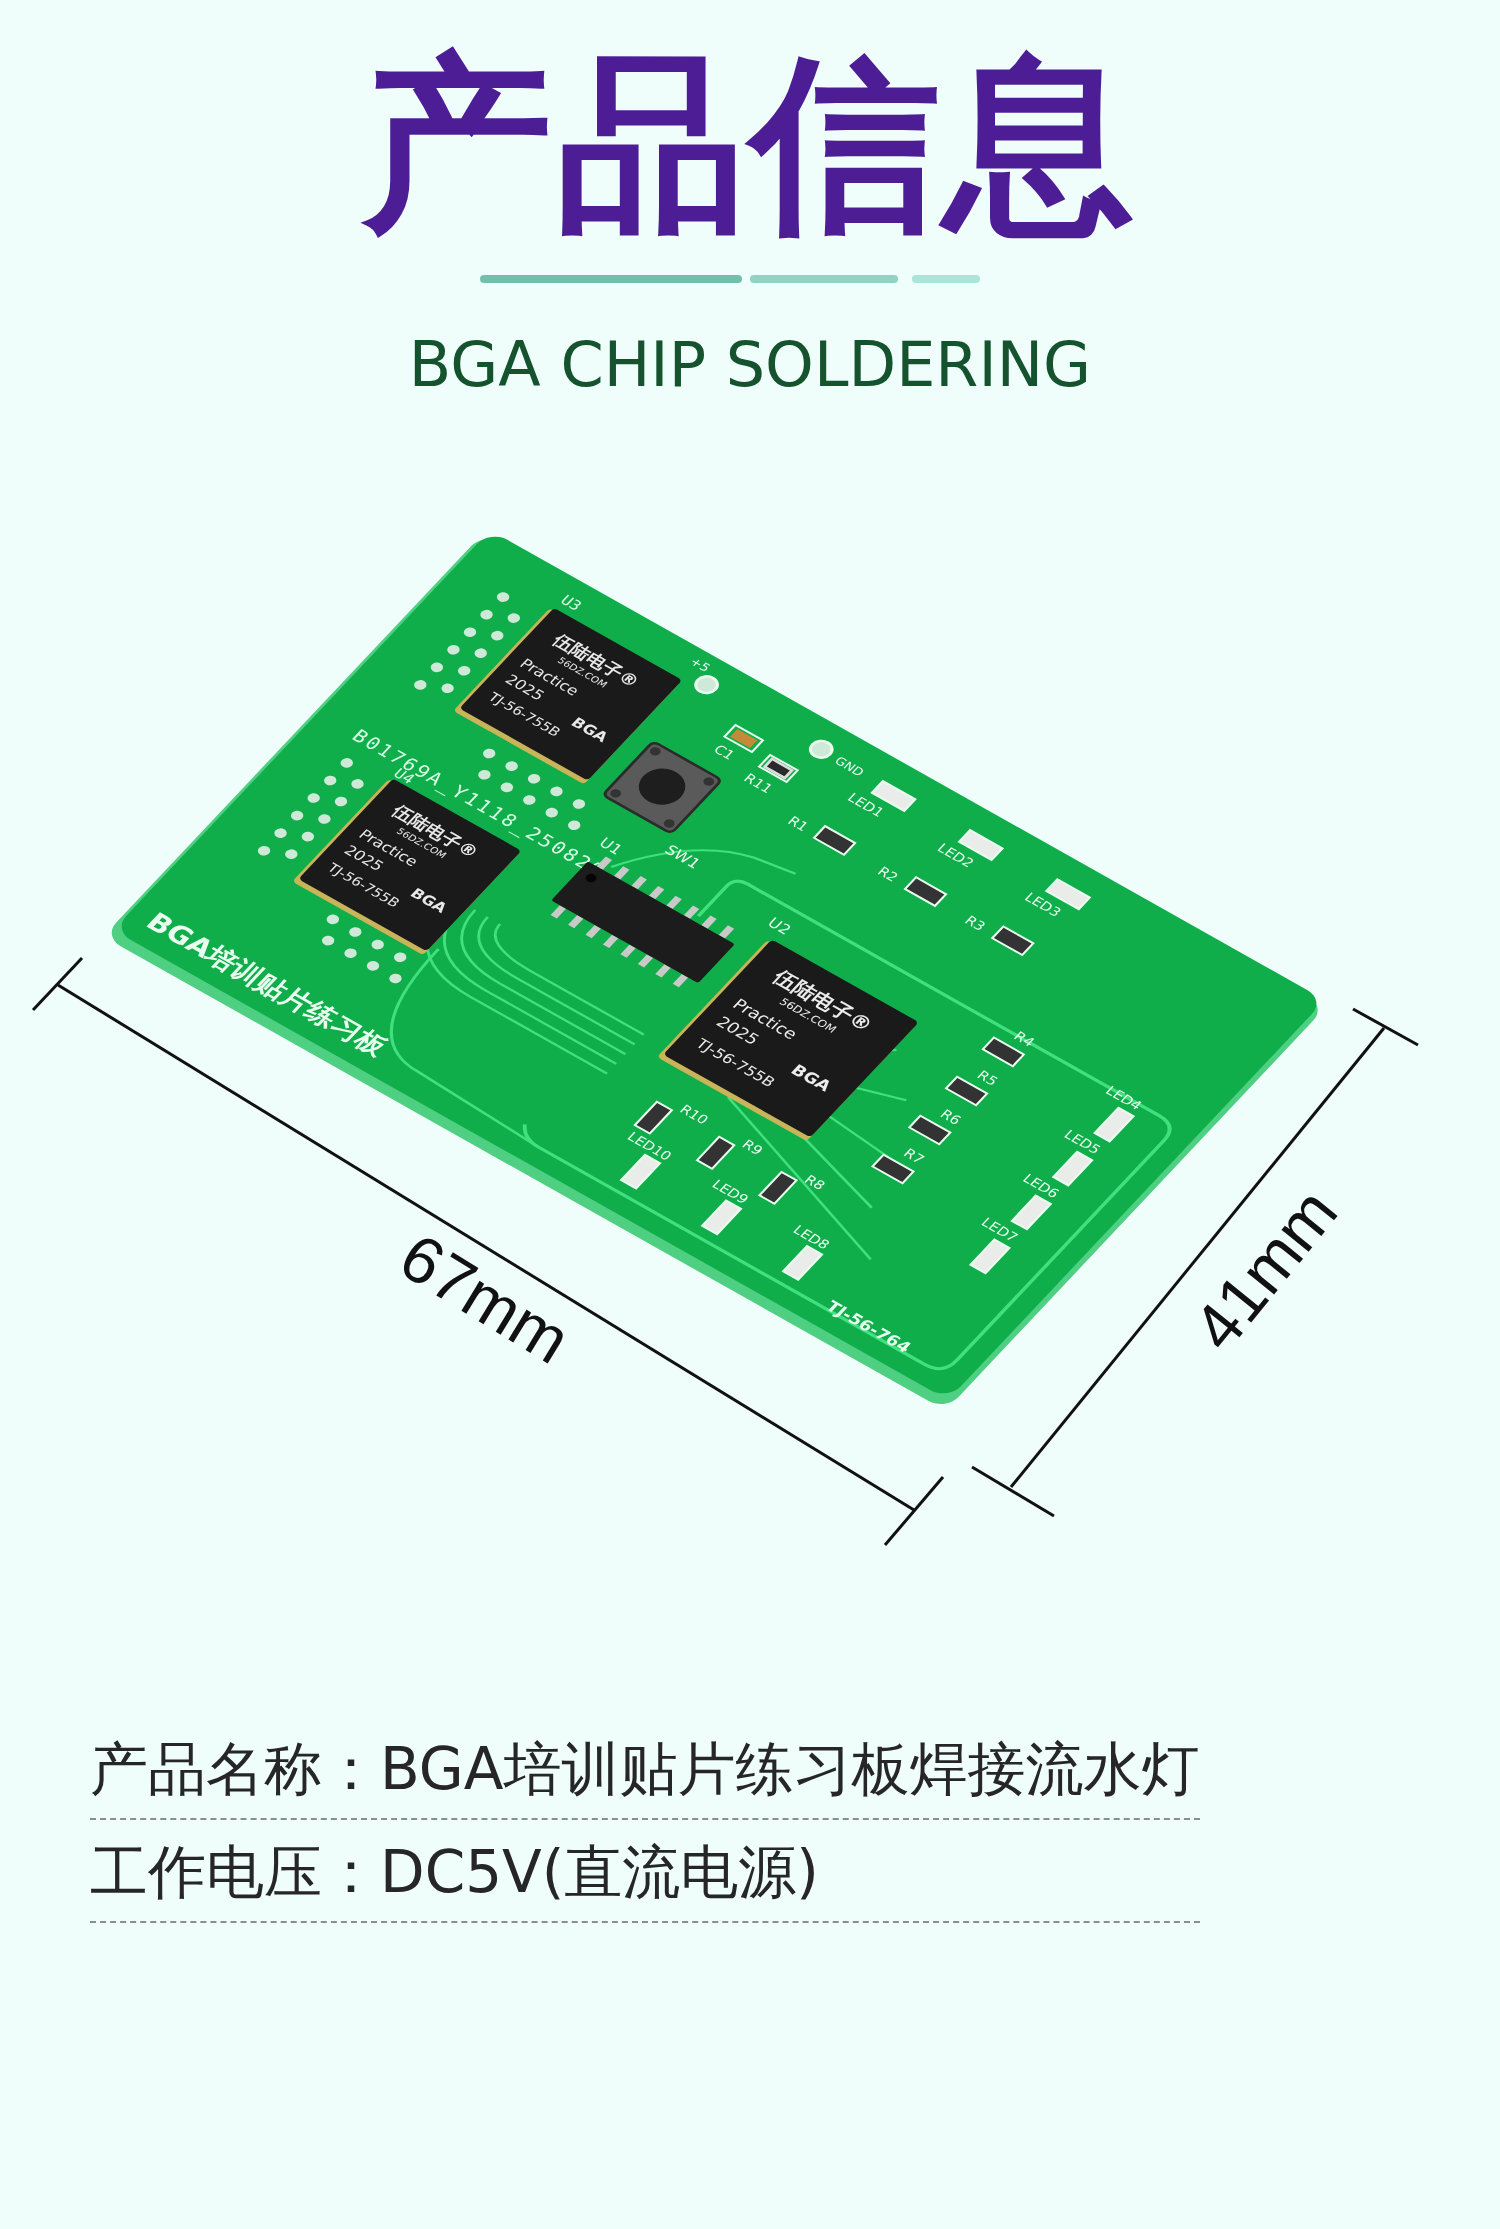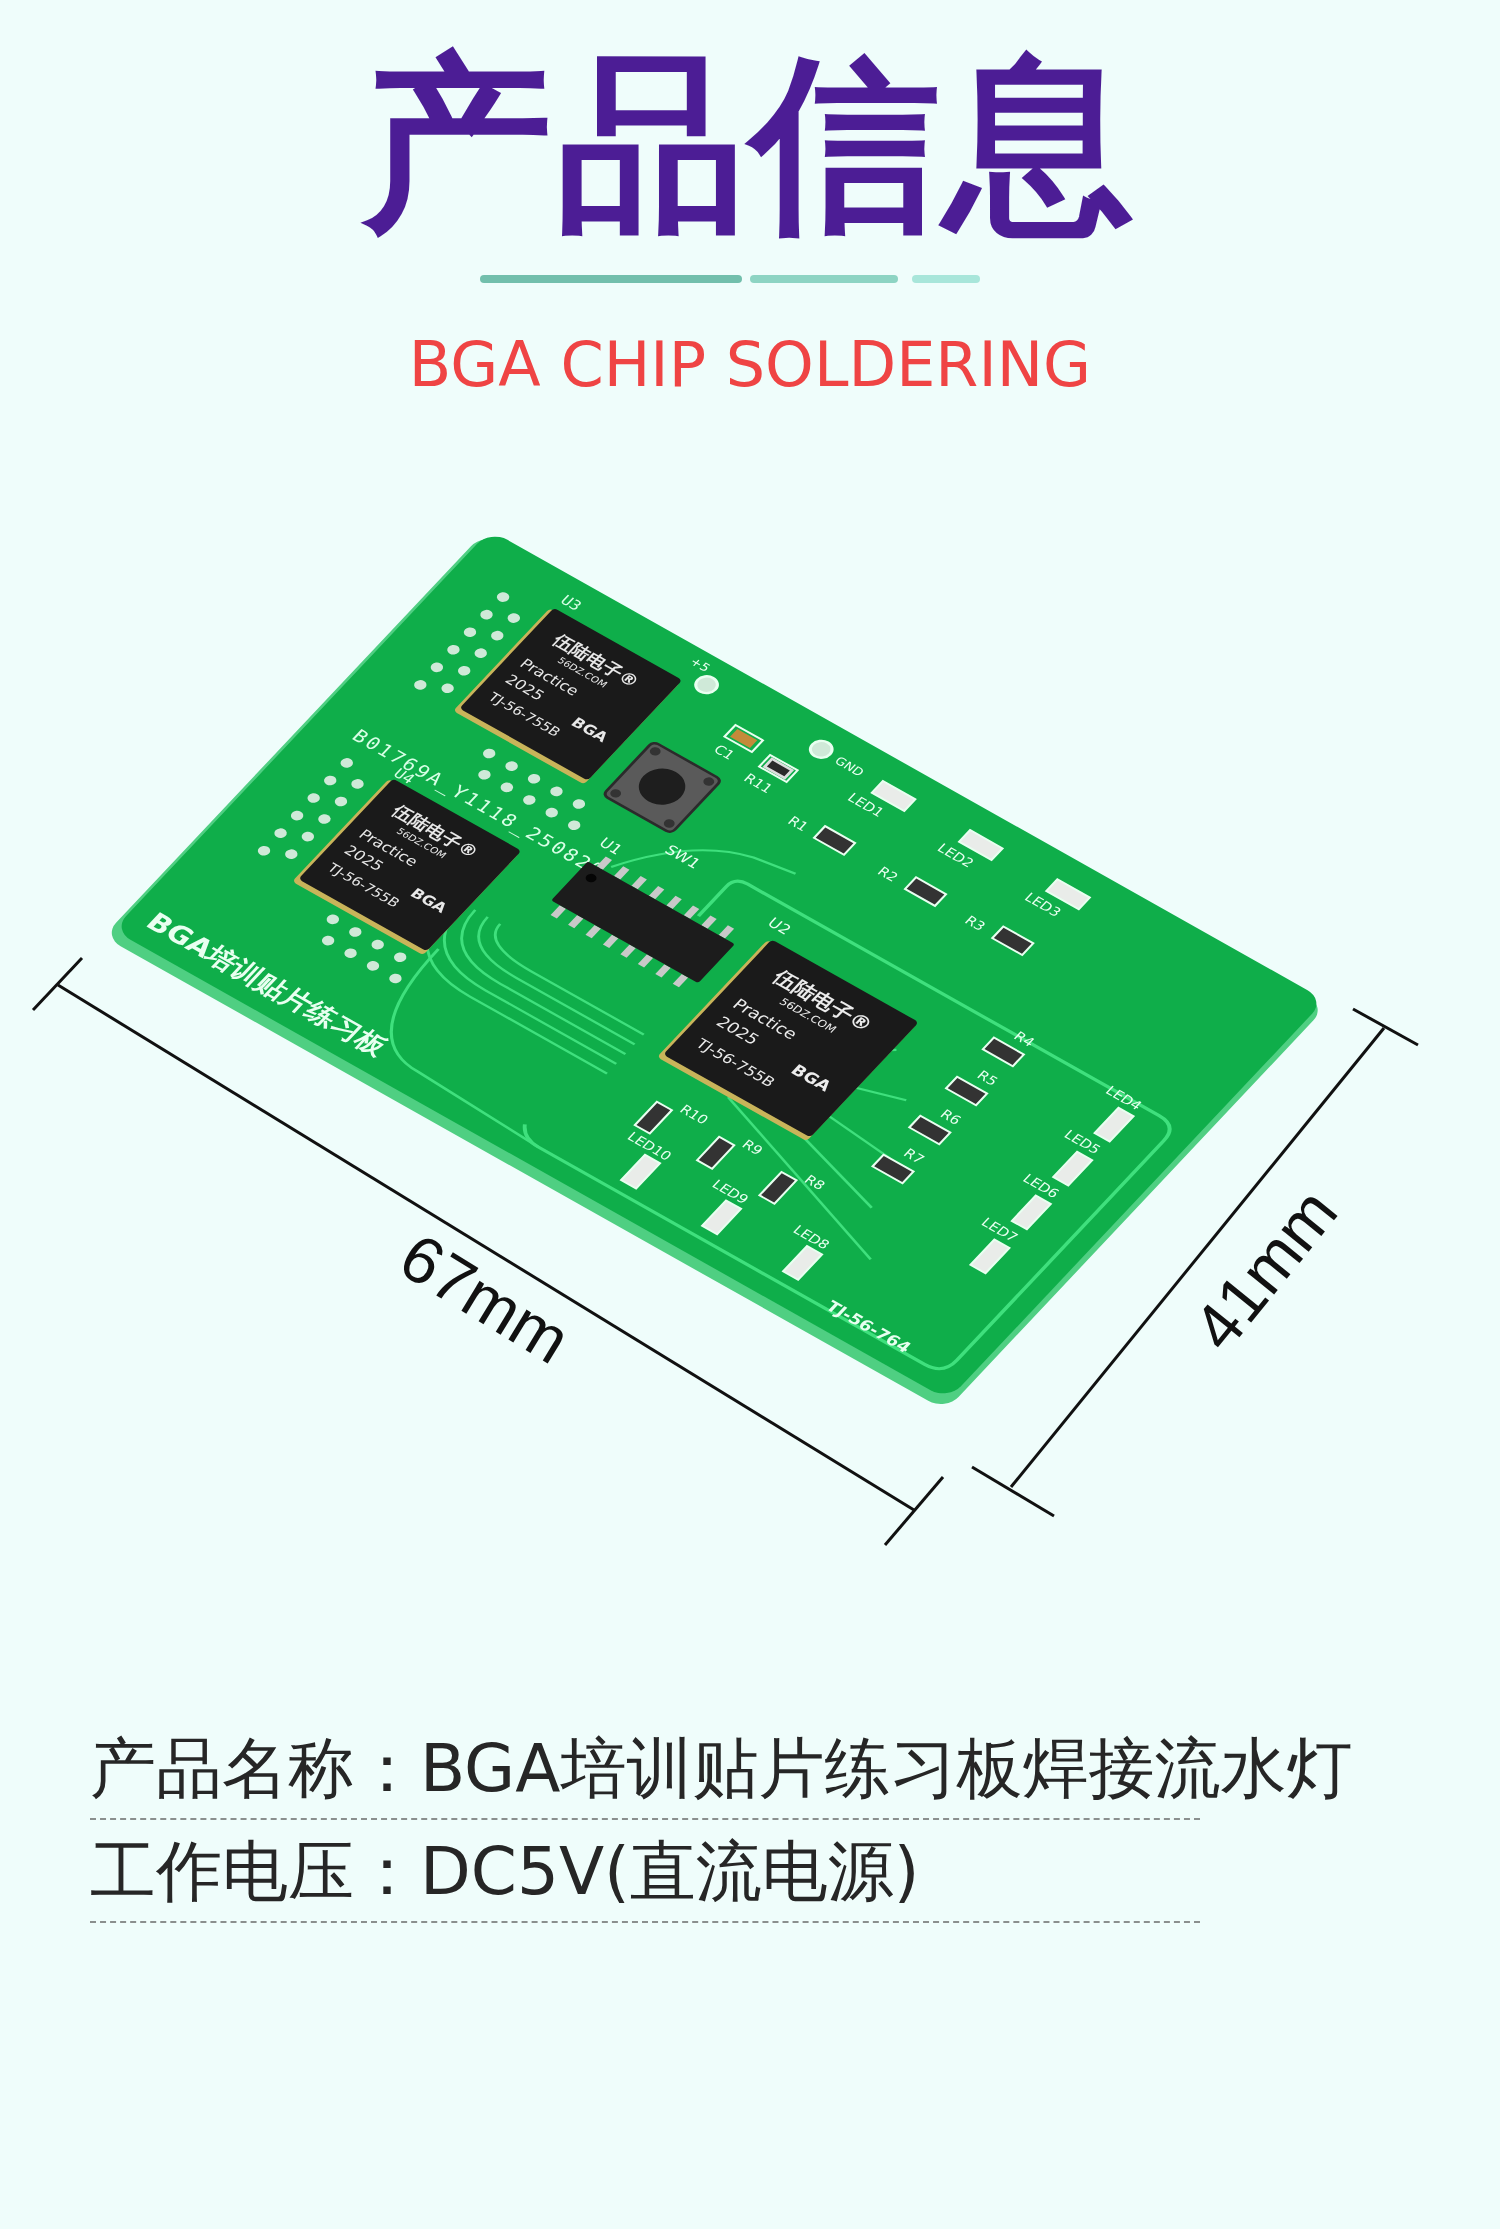"BGA CHIP SOLDERING" .subtitle { color: #ef4444 -> #14532d }
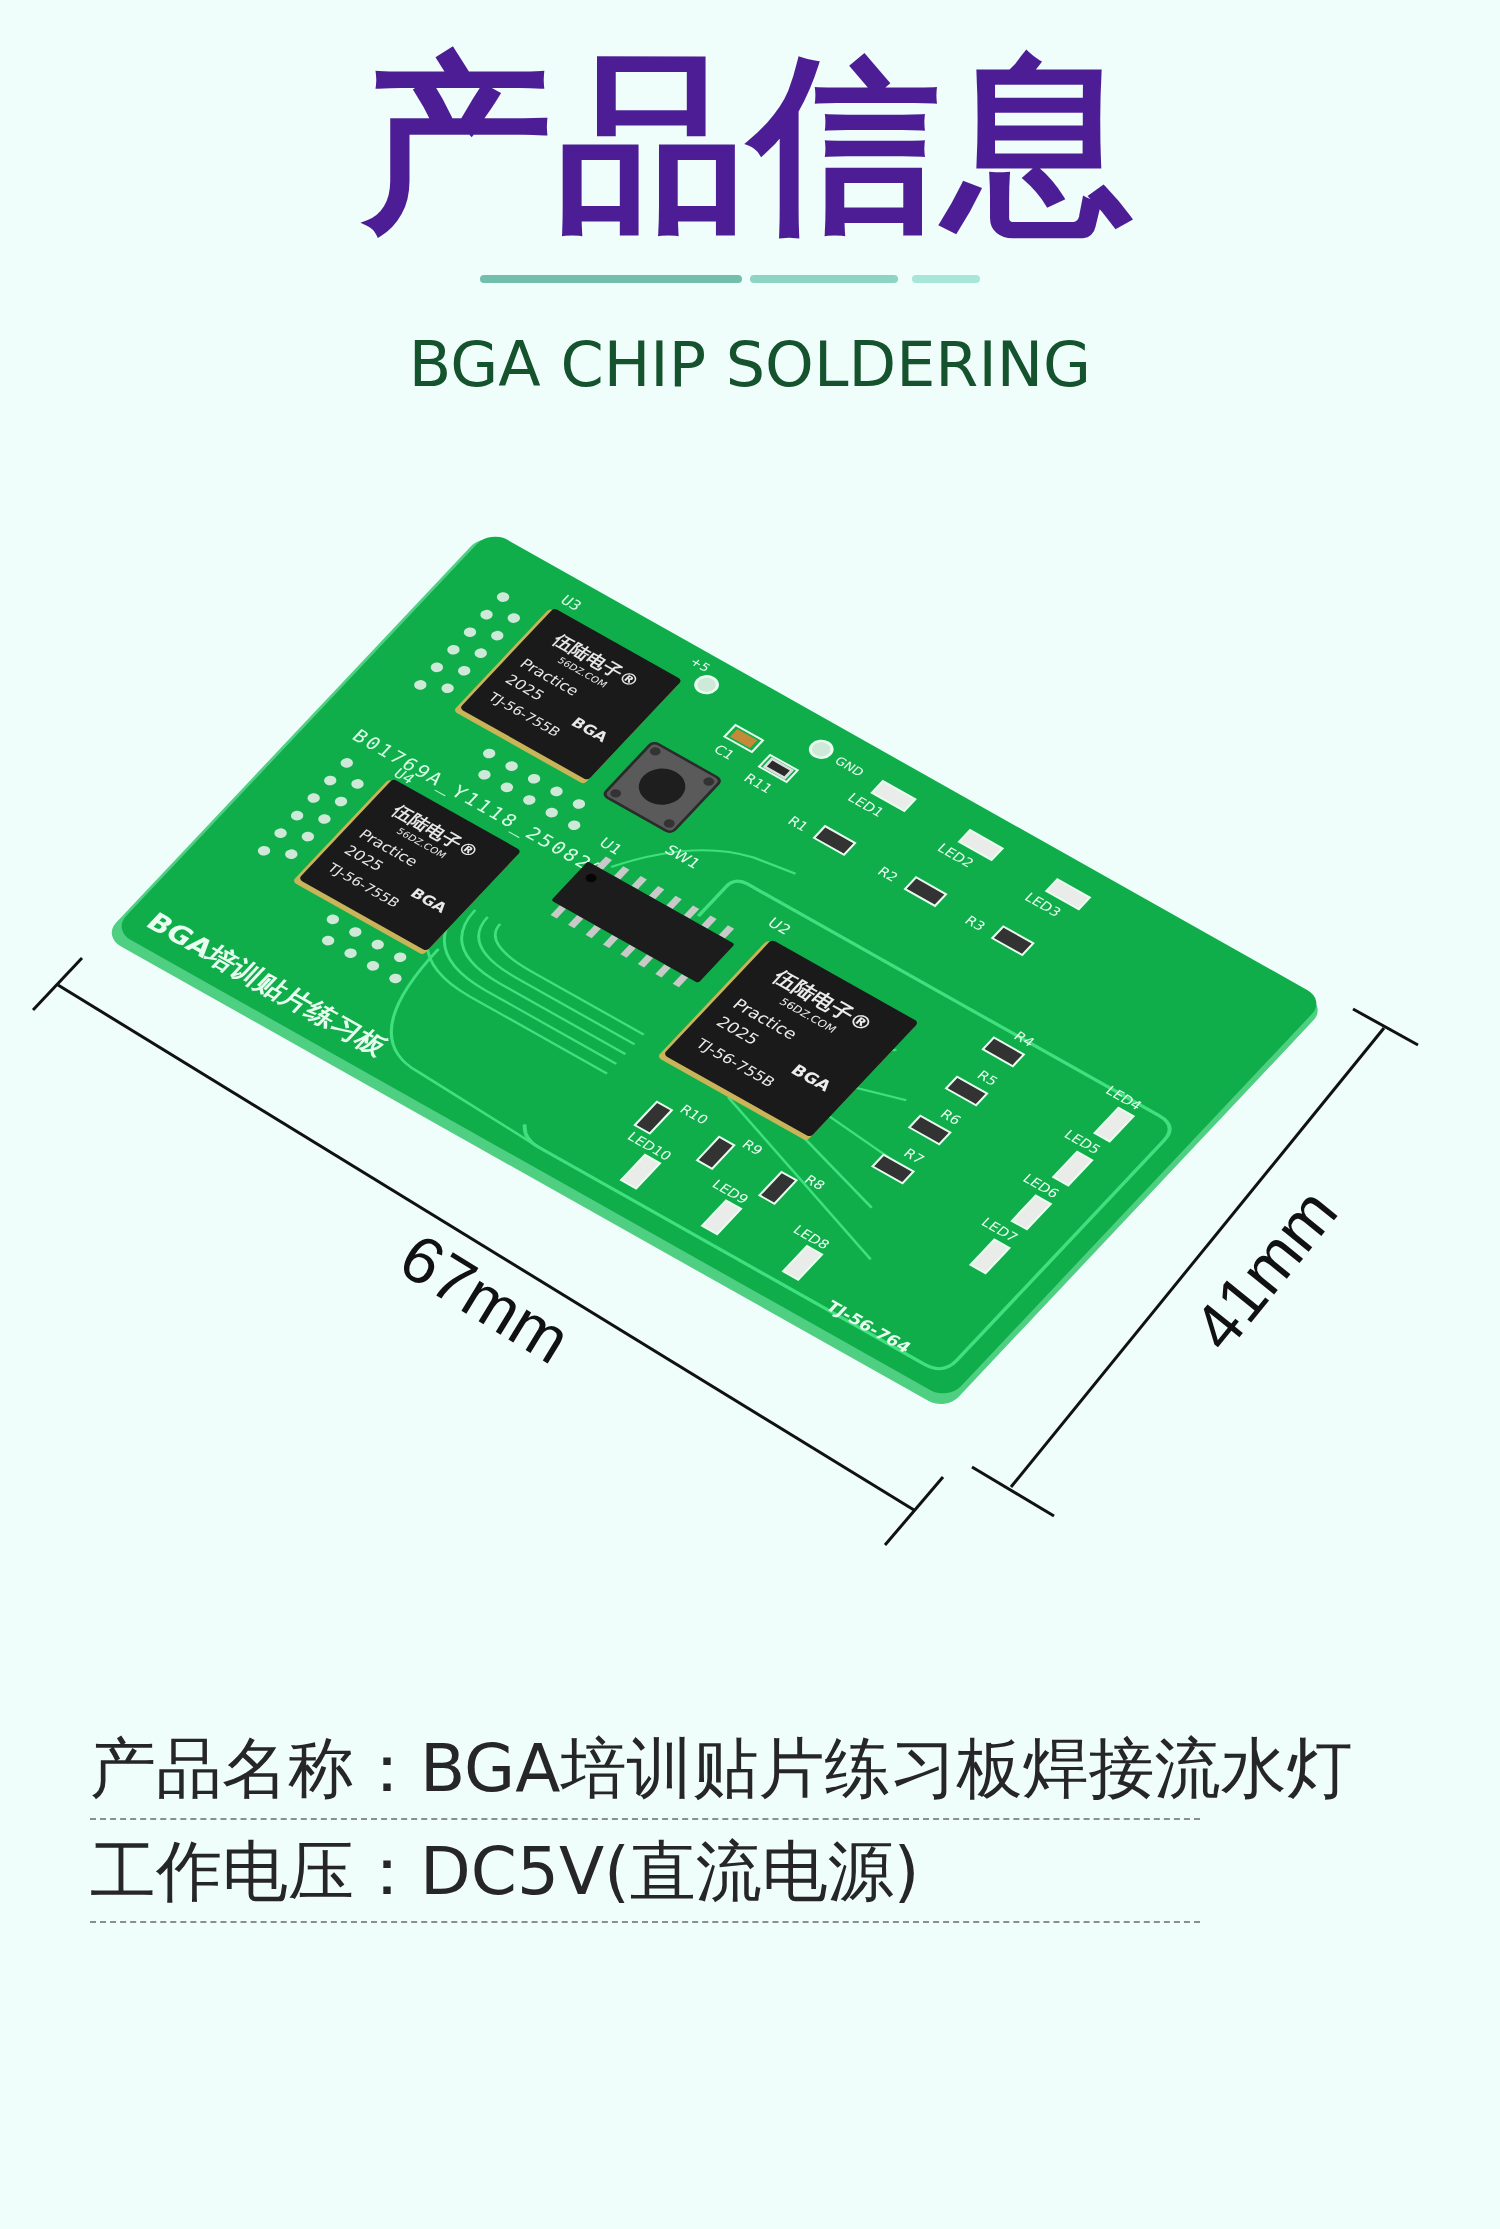"产品名称：BGA培训贴片练习板焊接流水灯" .spec-row .spec-text { font-size: 66px -> 58px }
